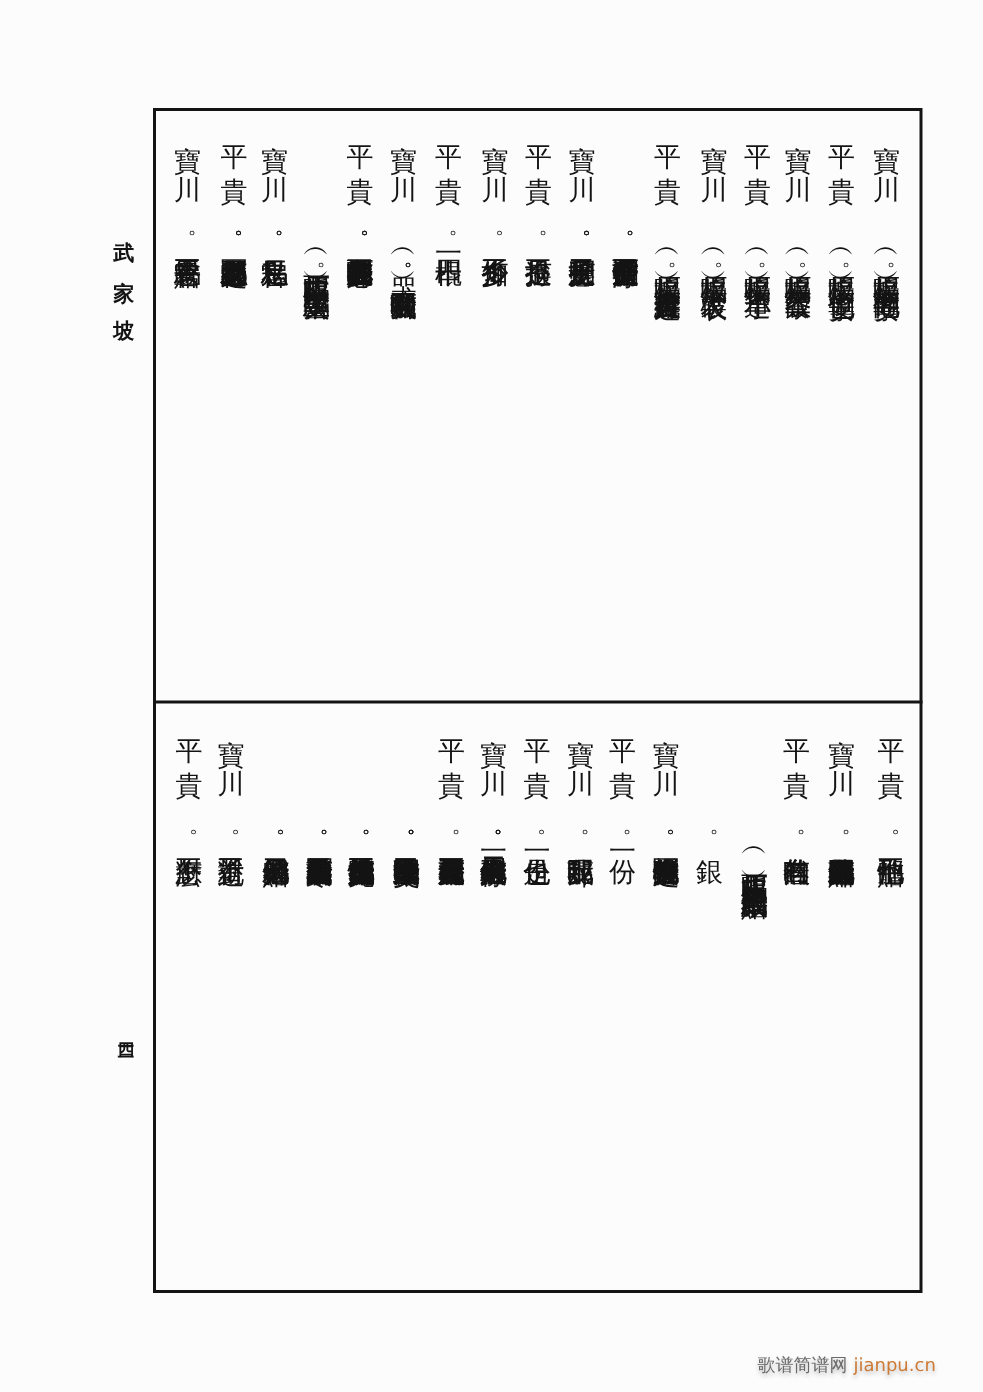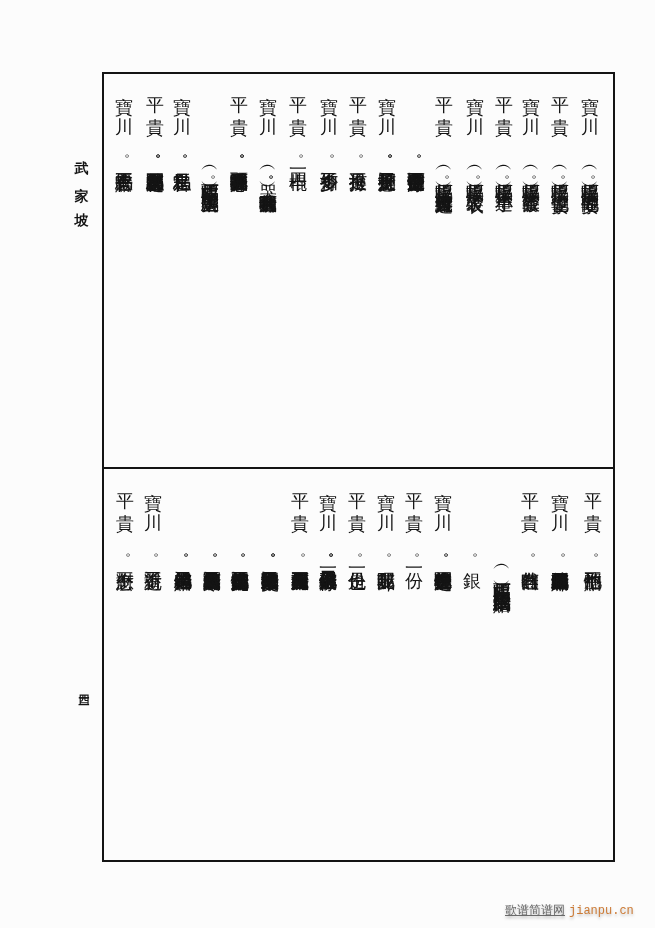"歌谱简谱网" .wm-cn { text-decoration: underline -> none }
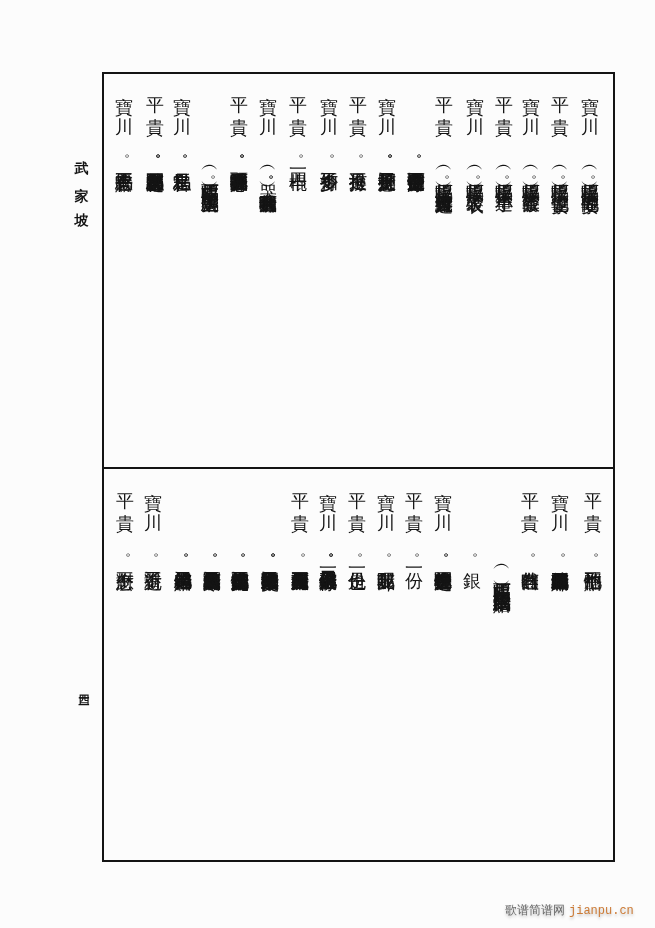"jianpu.cn" .wm-en { font-family: Liberation Mono, monospace -> none }
